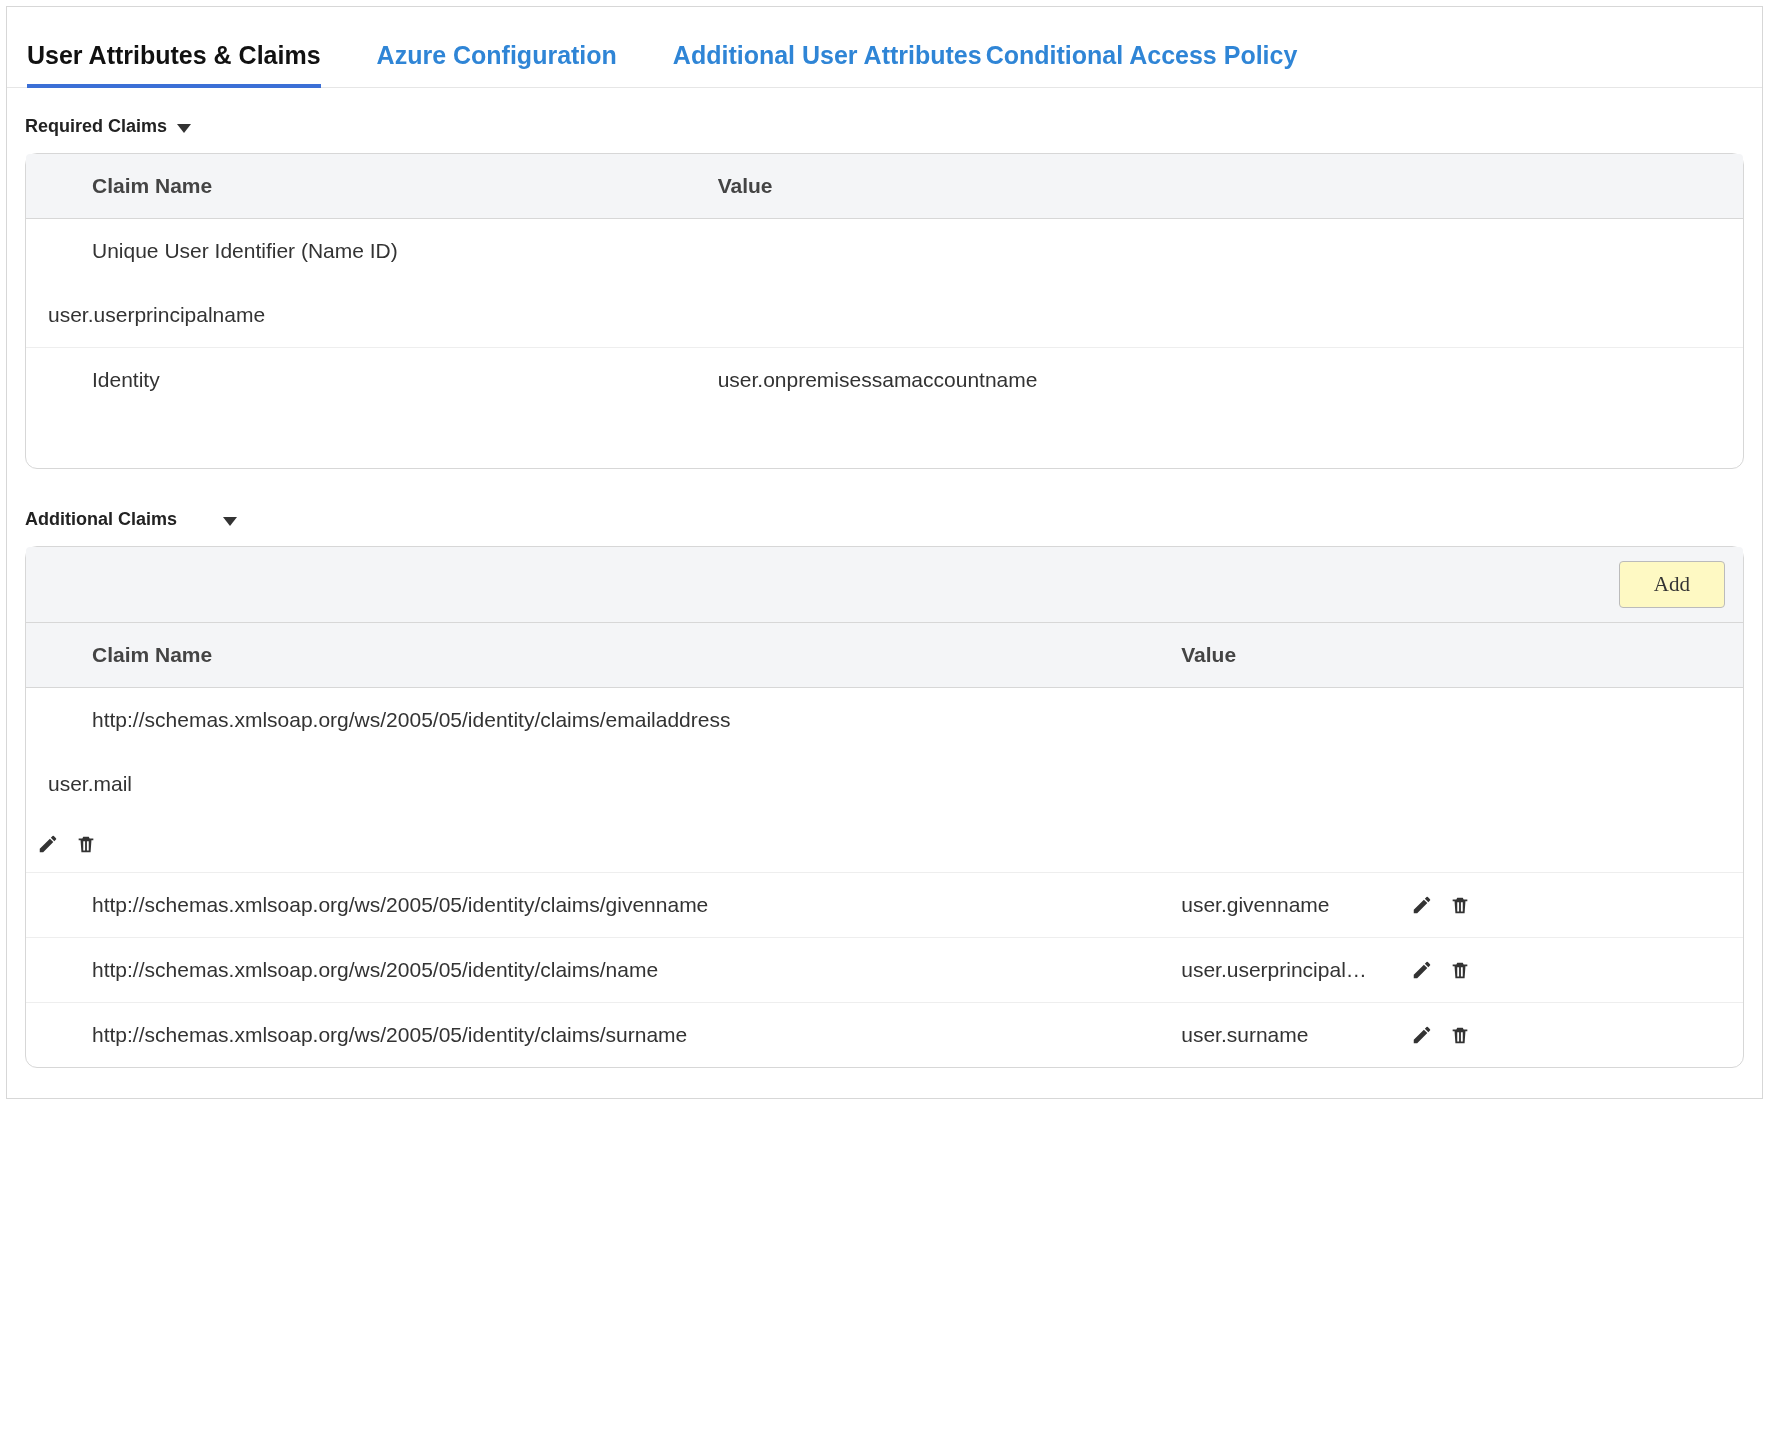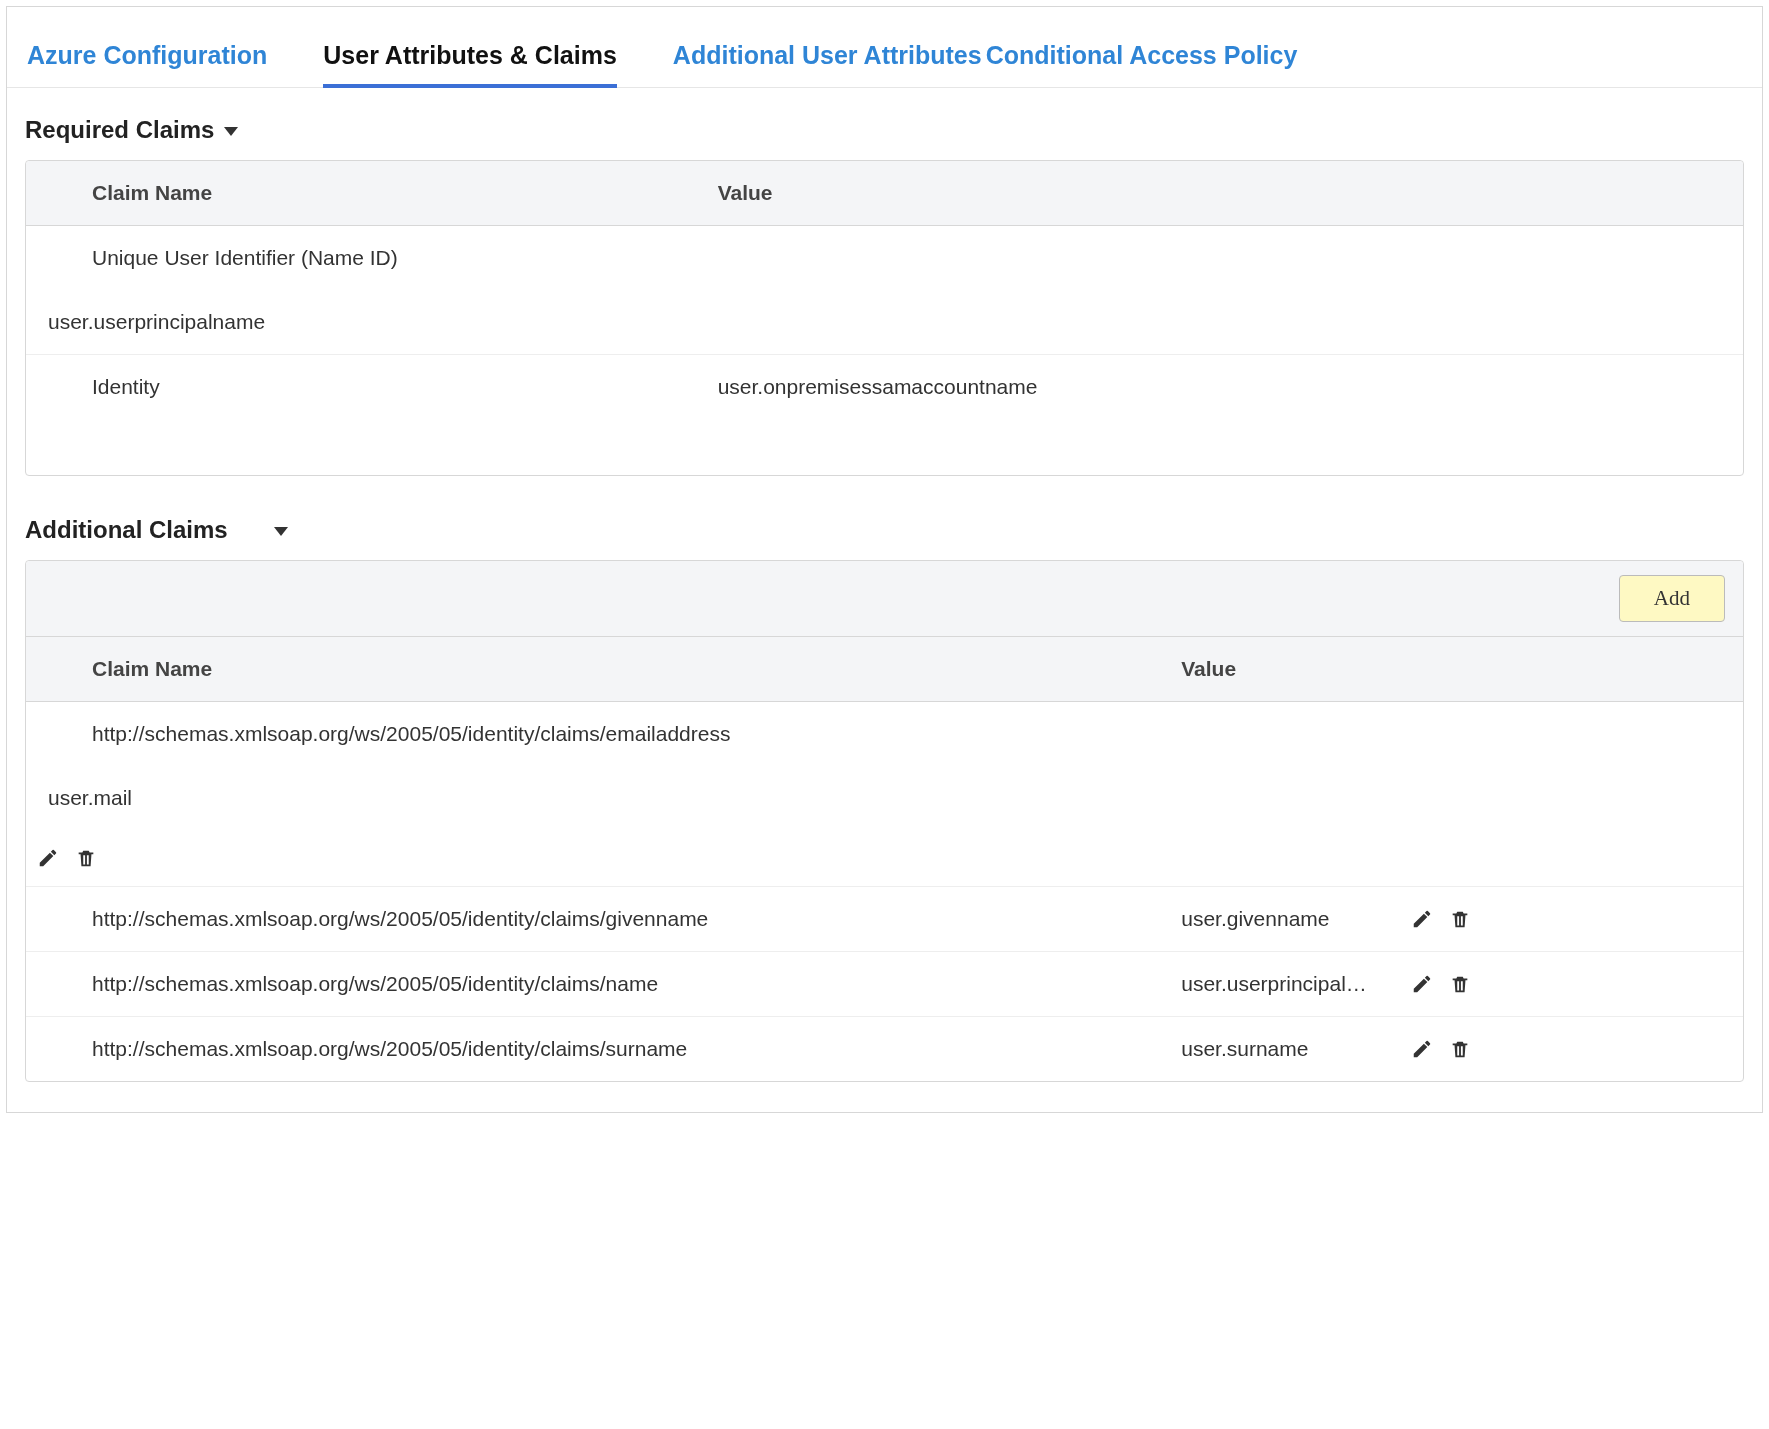"Azure Configuration" div.tab { order: before "User Attributes & Claims" -> after "User Attributes & Claims" }
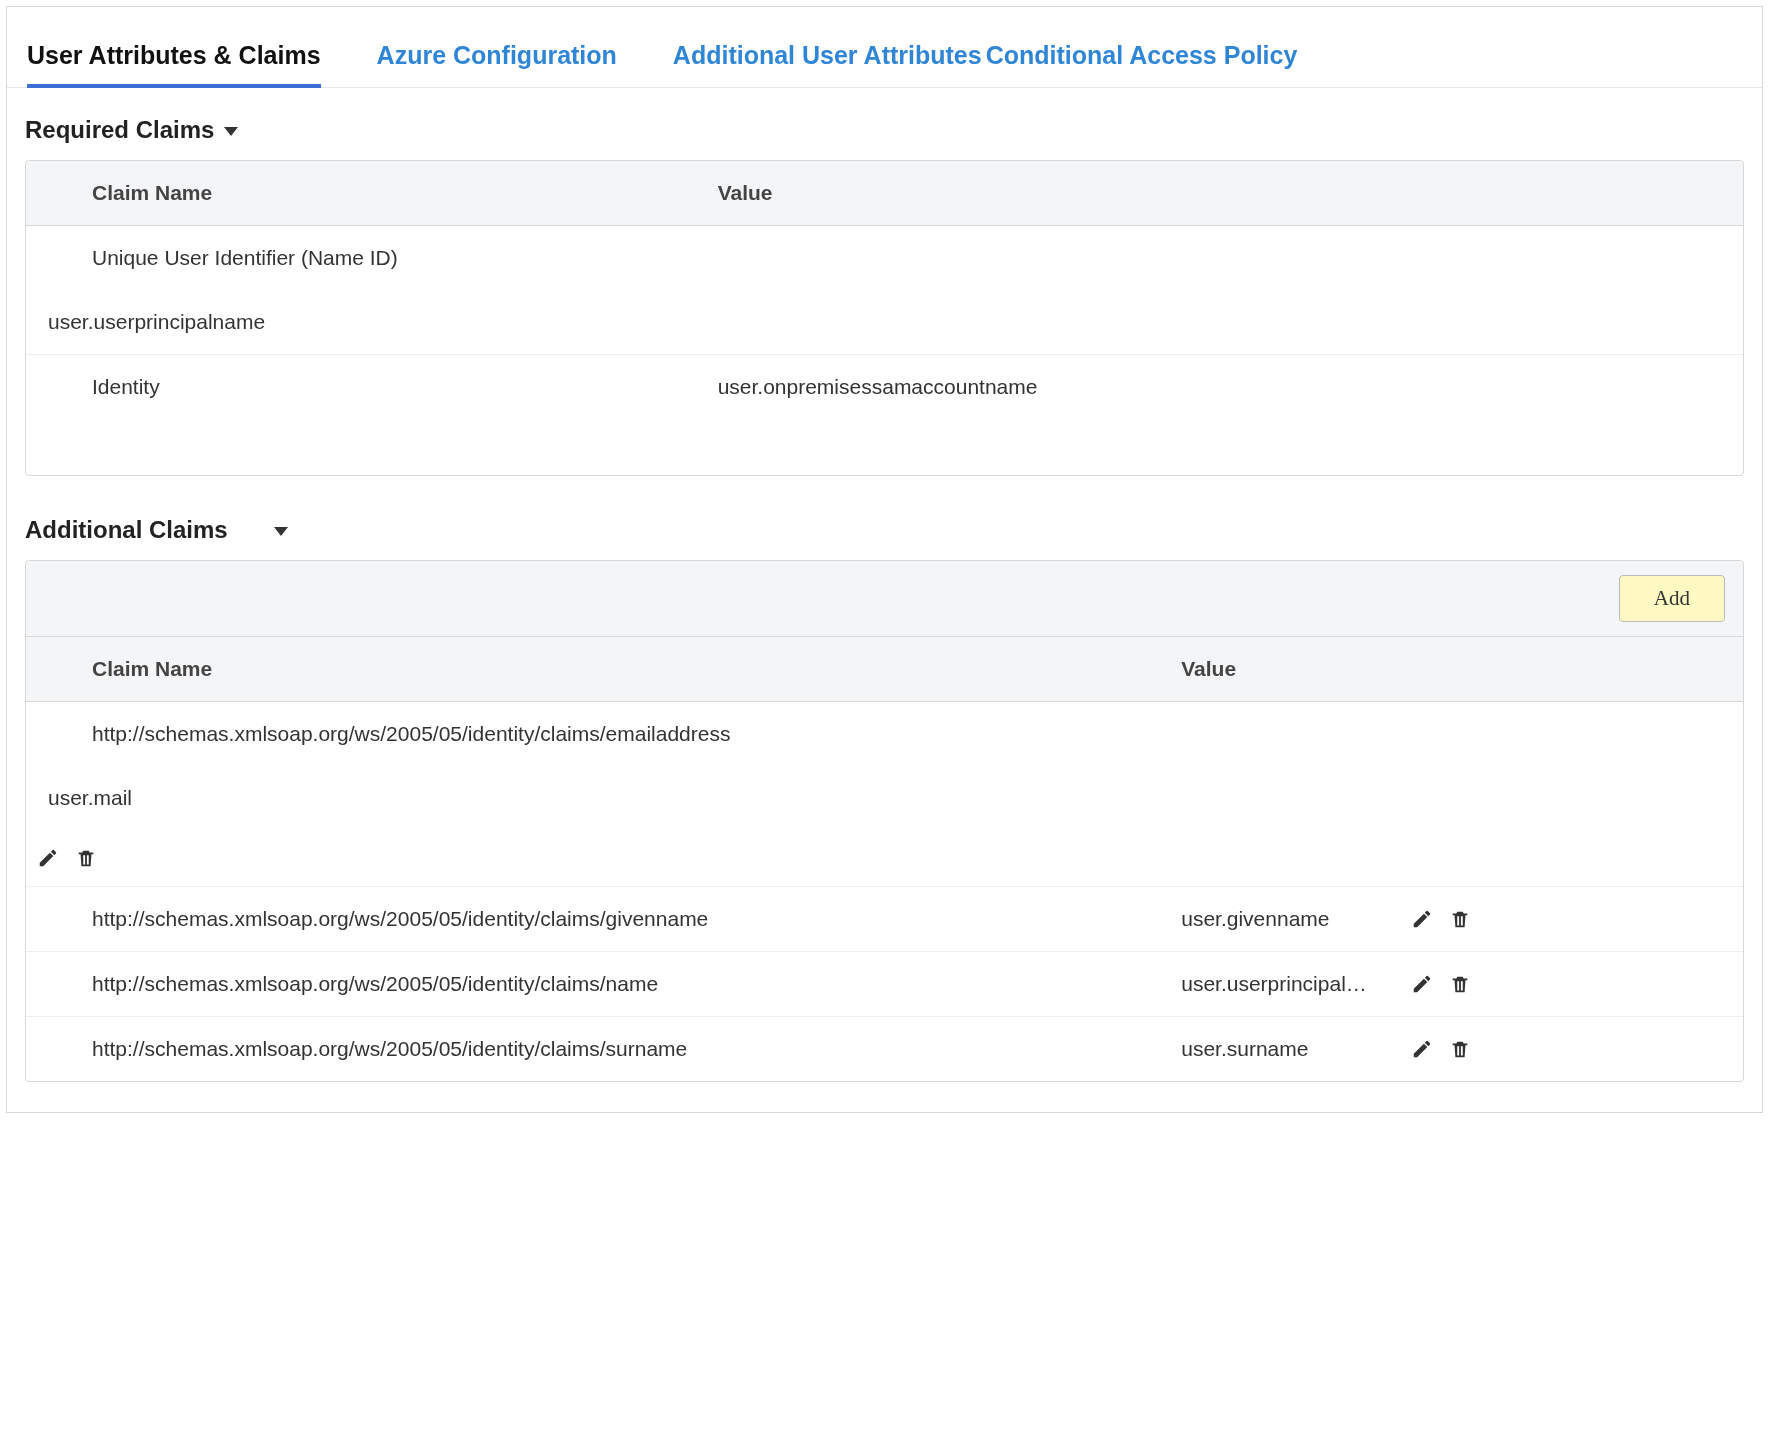"Required Claims" .section-header { font-size: 24px -> 18px }
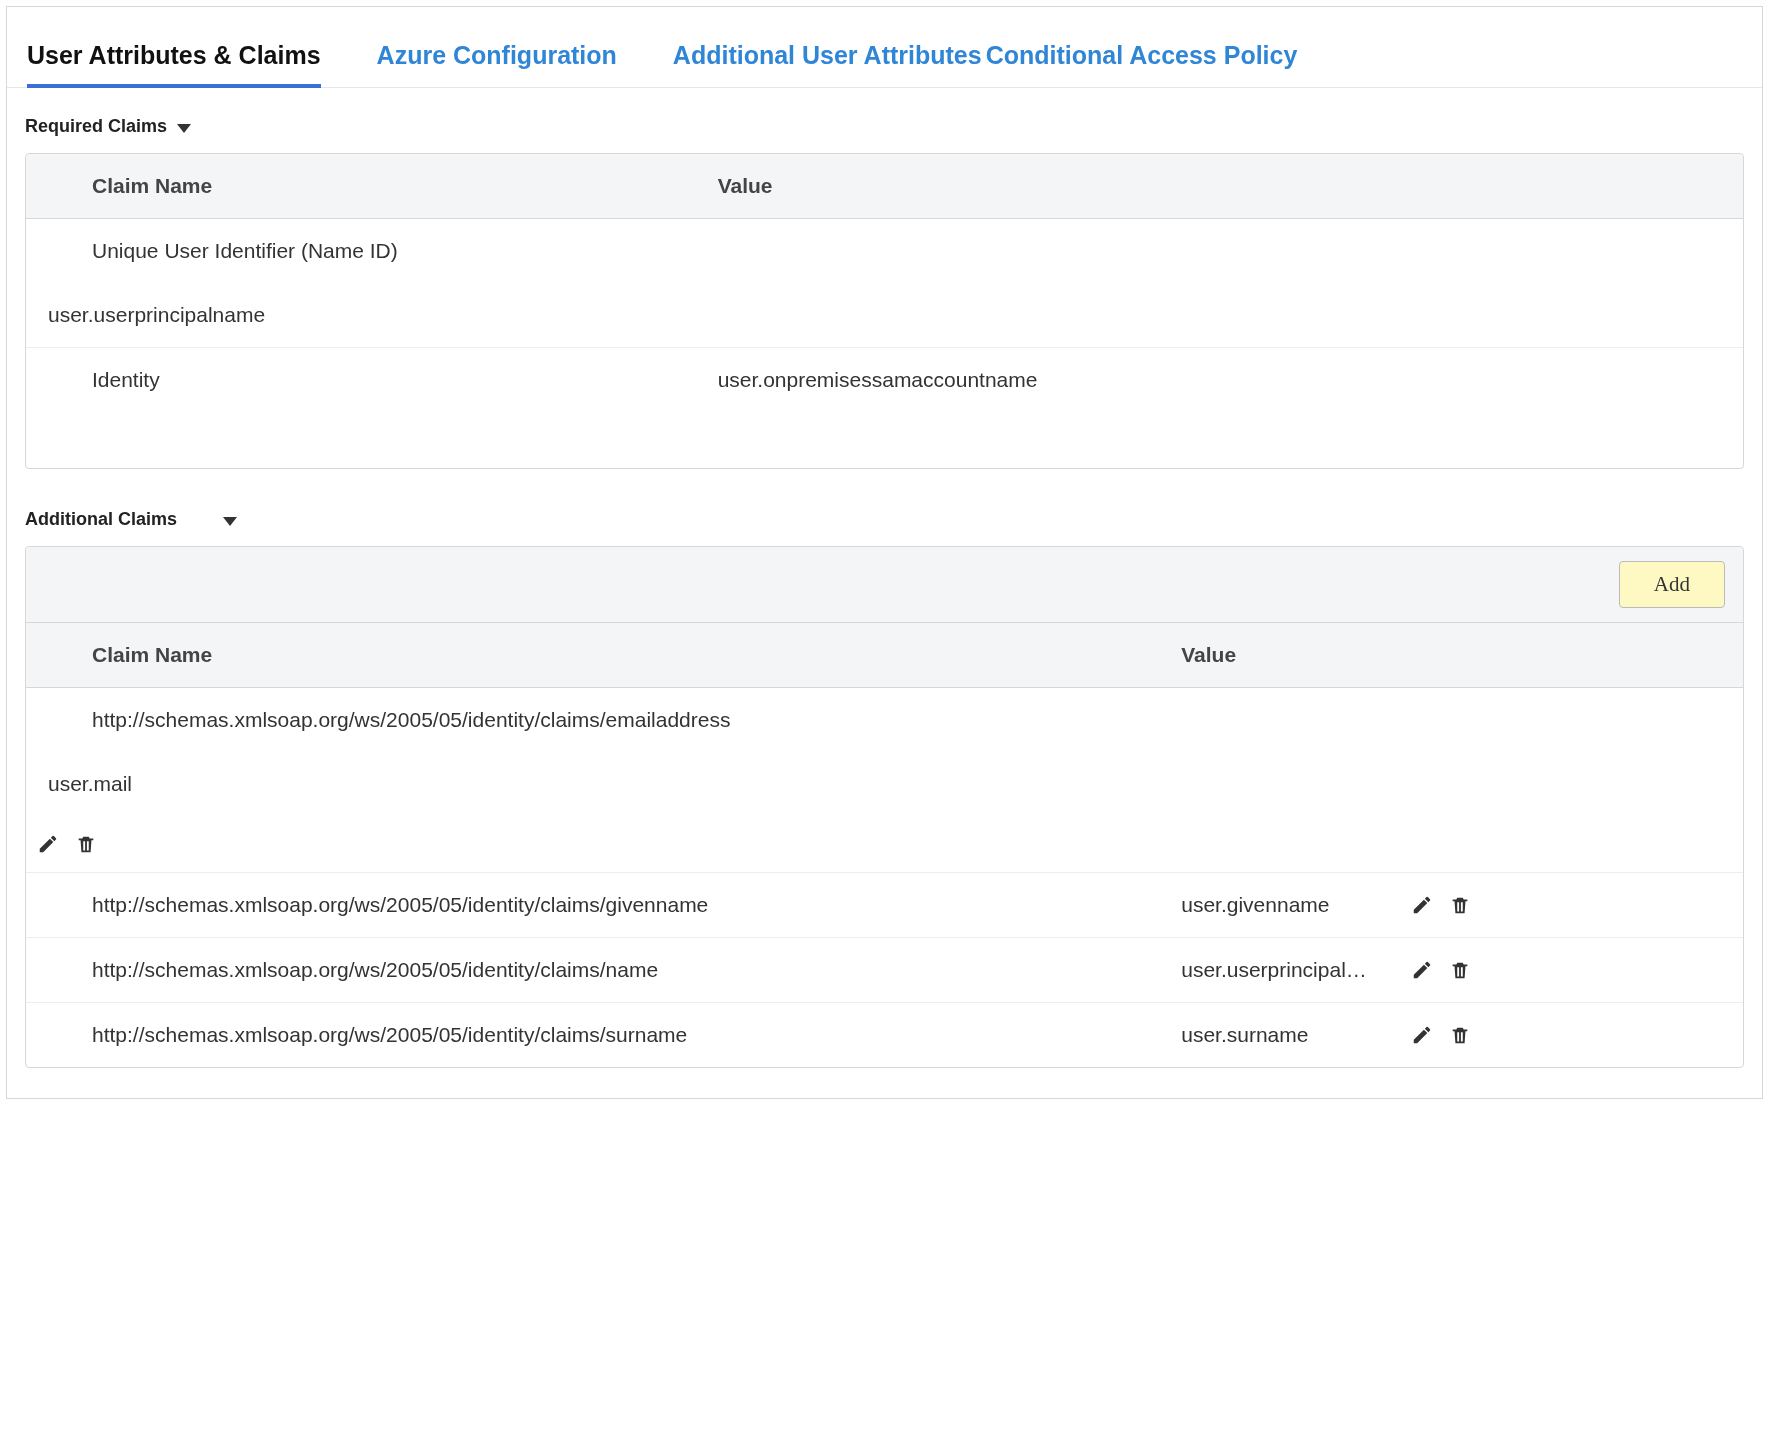"Claim Name" .table-wrap { border-radius: 4px -> 12px }
